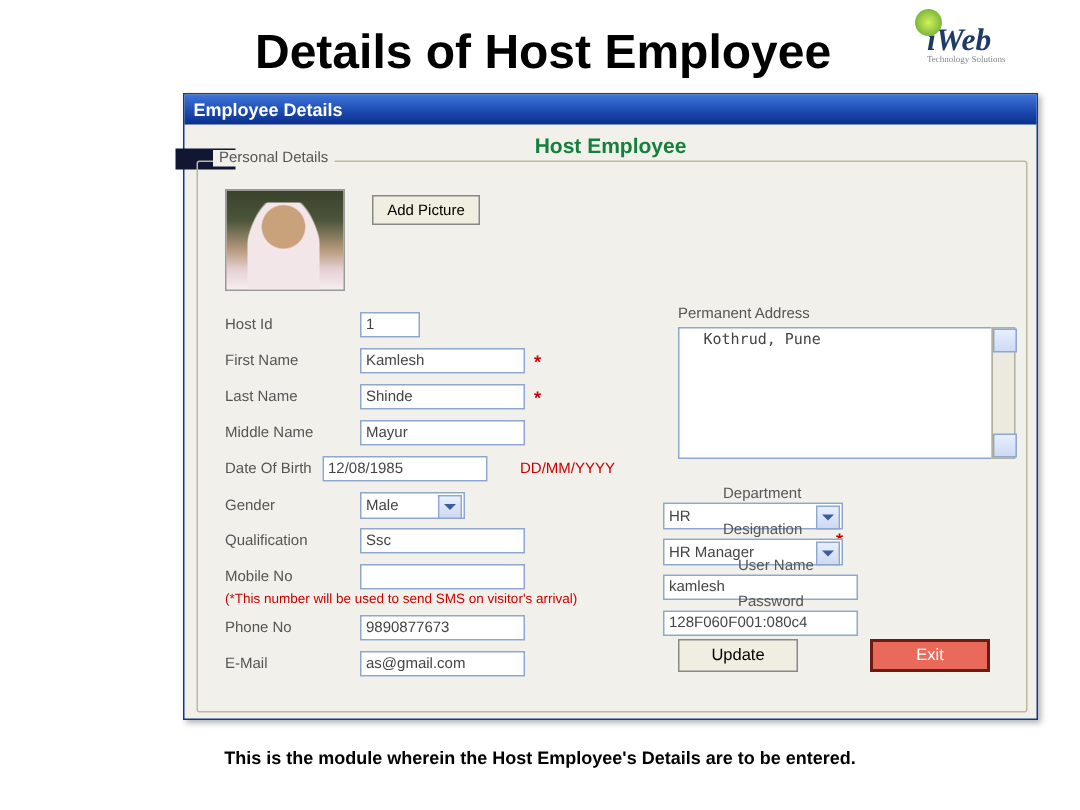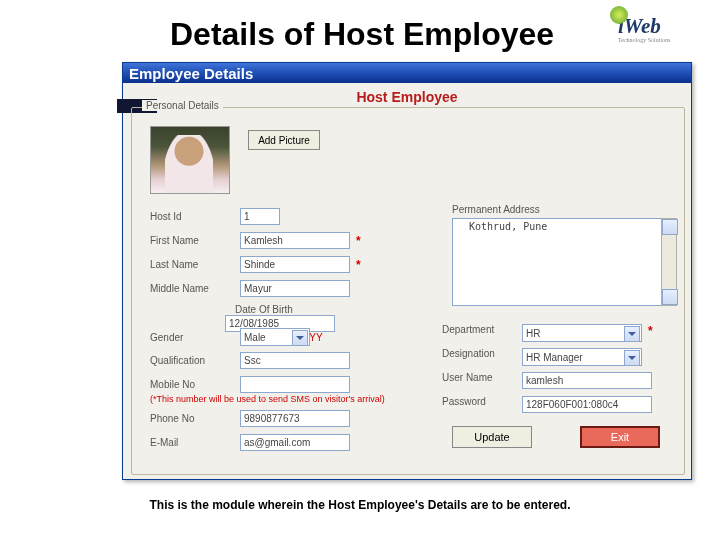"Employee Details" .titlebar { font-size: 15px -> 12px }
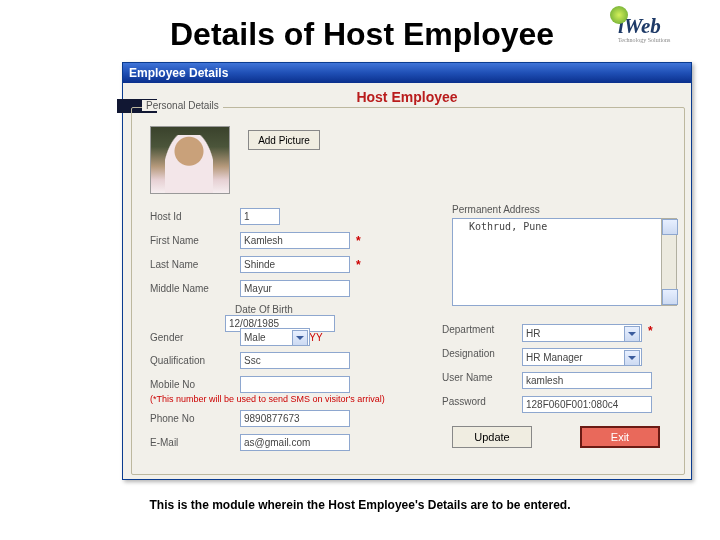"Host Employee" .form-heading { color: #b91c1c -> #15803d }
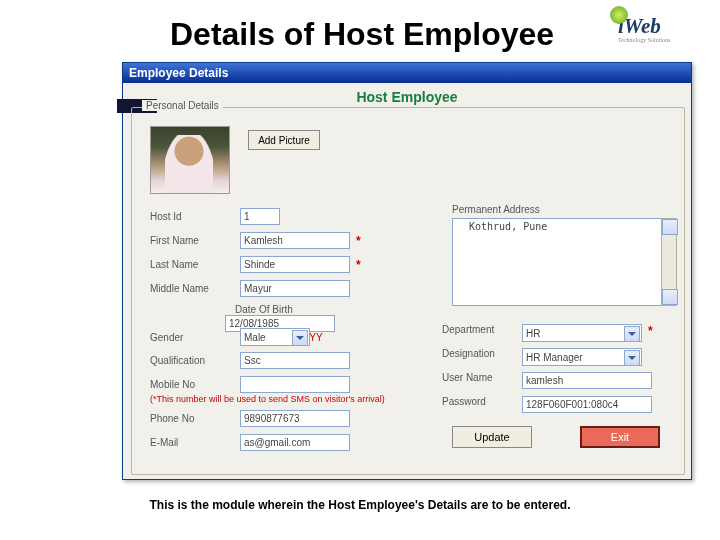"Date Of Birth" div.frow { flex-direction: column -> none }
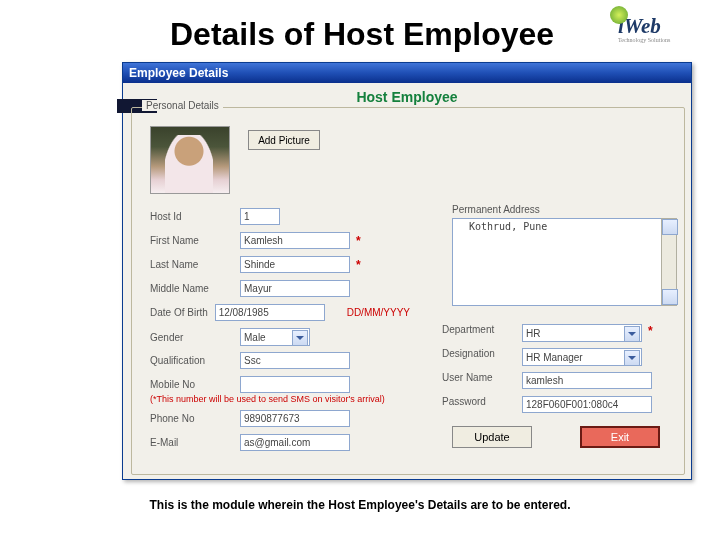"Department" .rrow { align-items: flex-start -> flex-end; flex-direction: none -> column }
